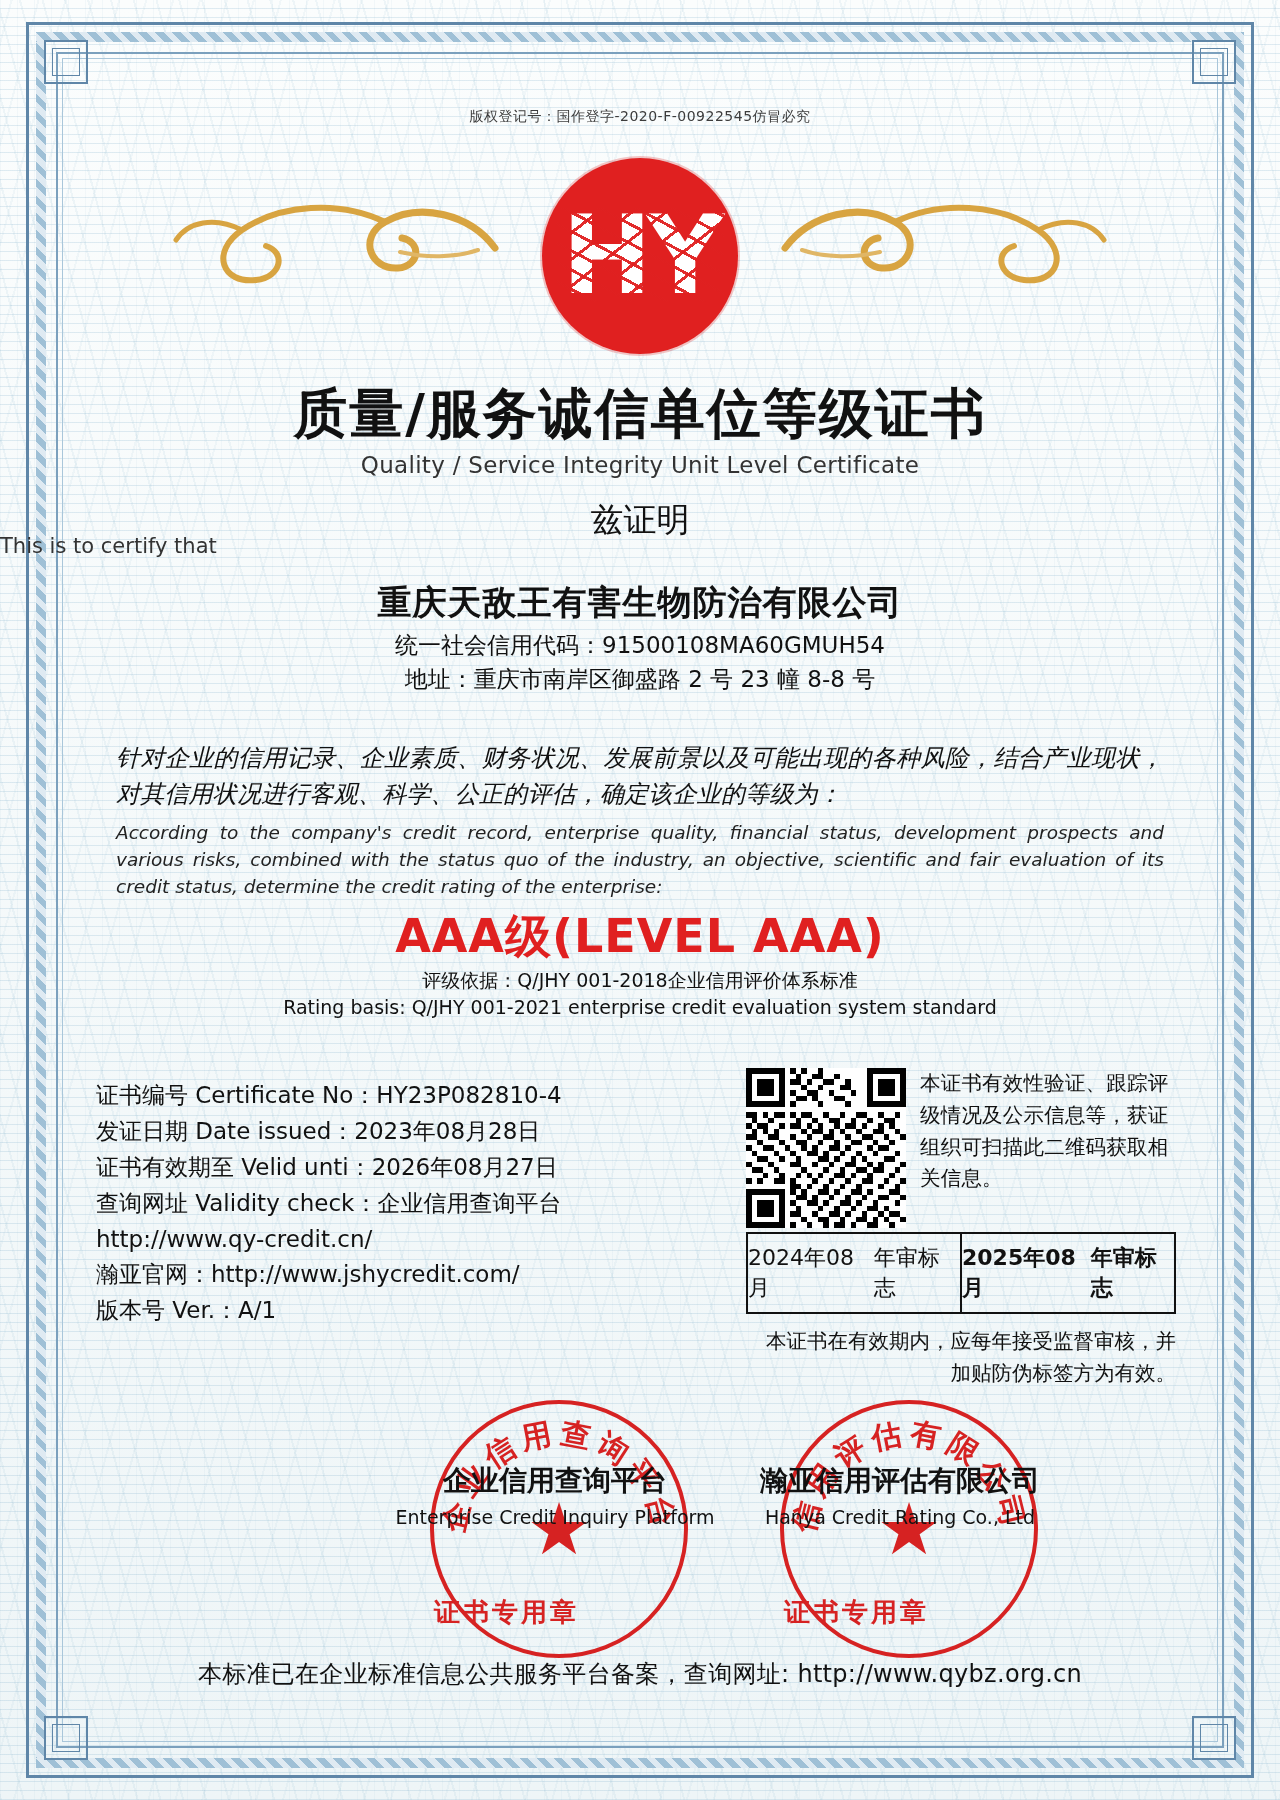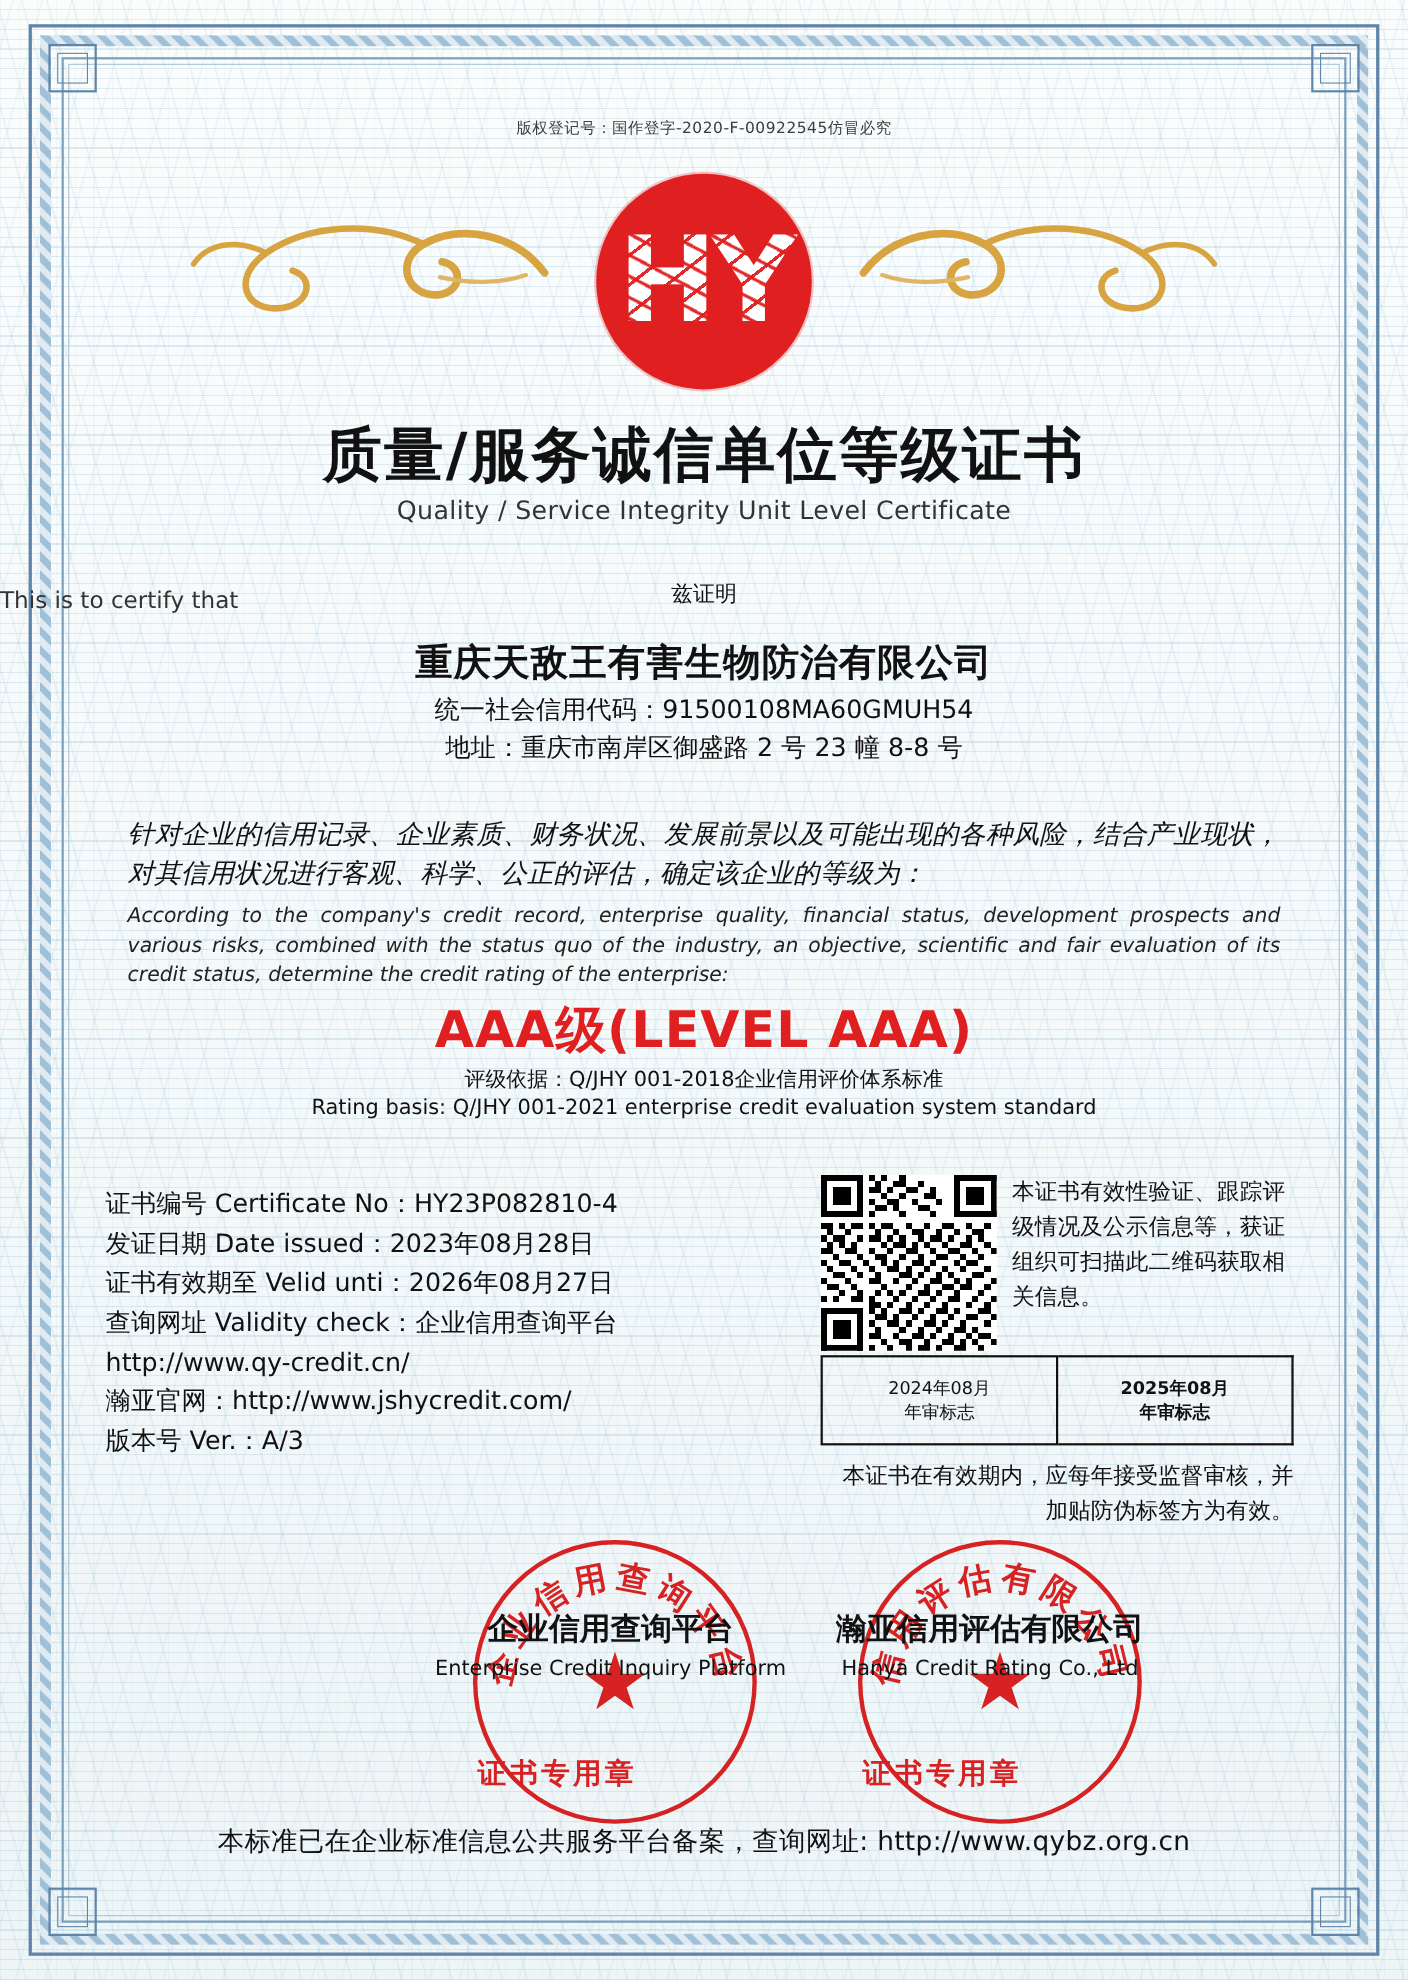"兹证明" .certify-cn { font-size: 20px -> 33px; margin-top: 28px -> none }
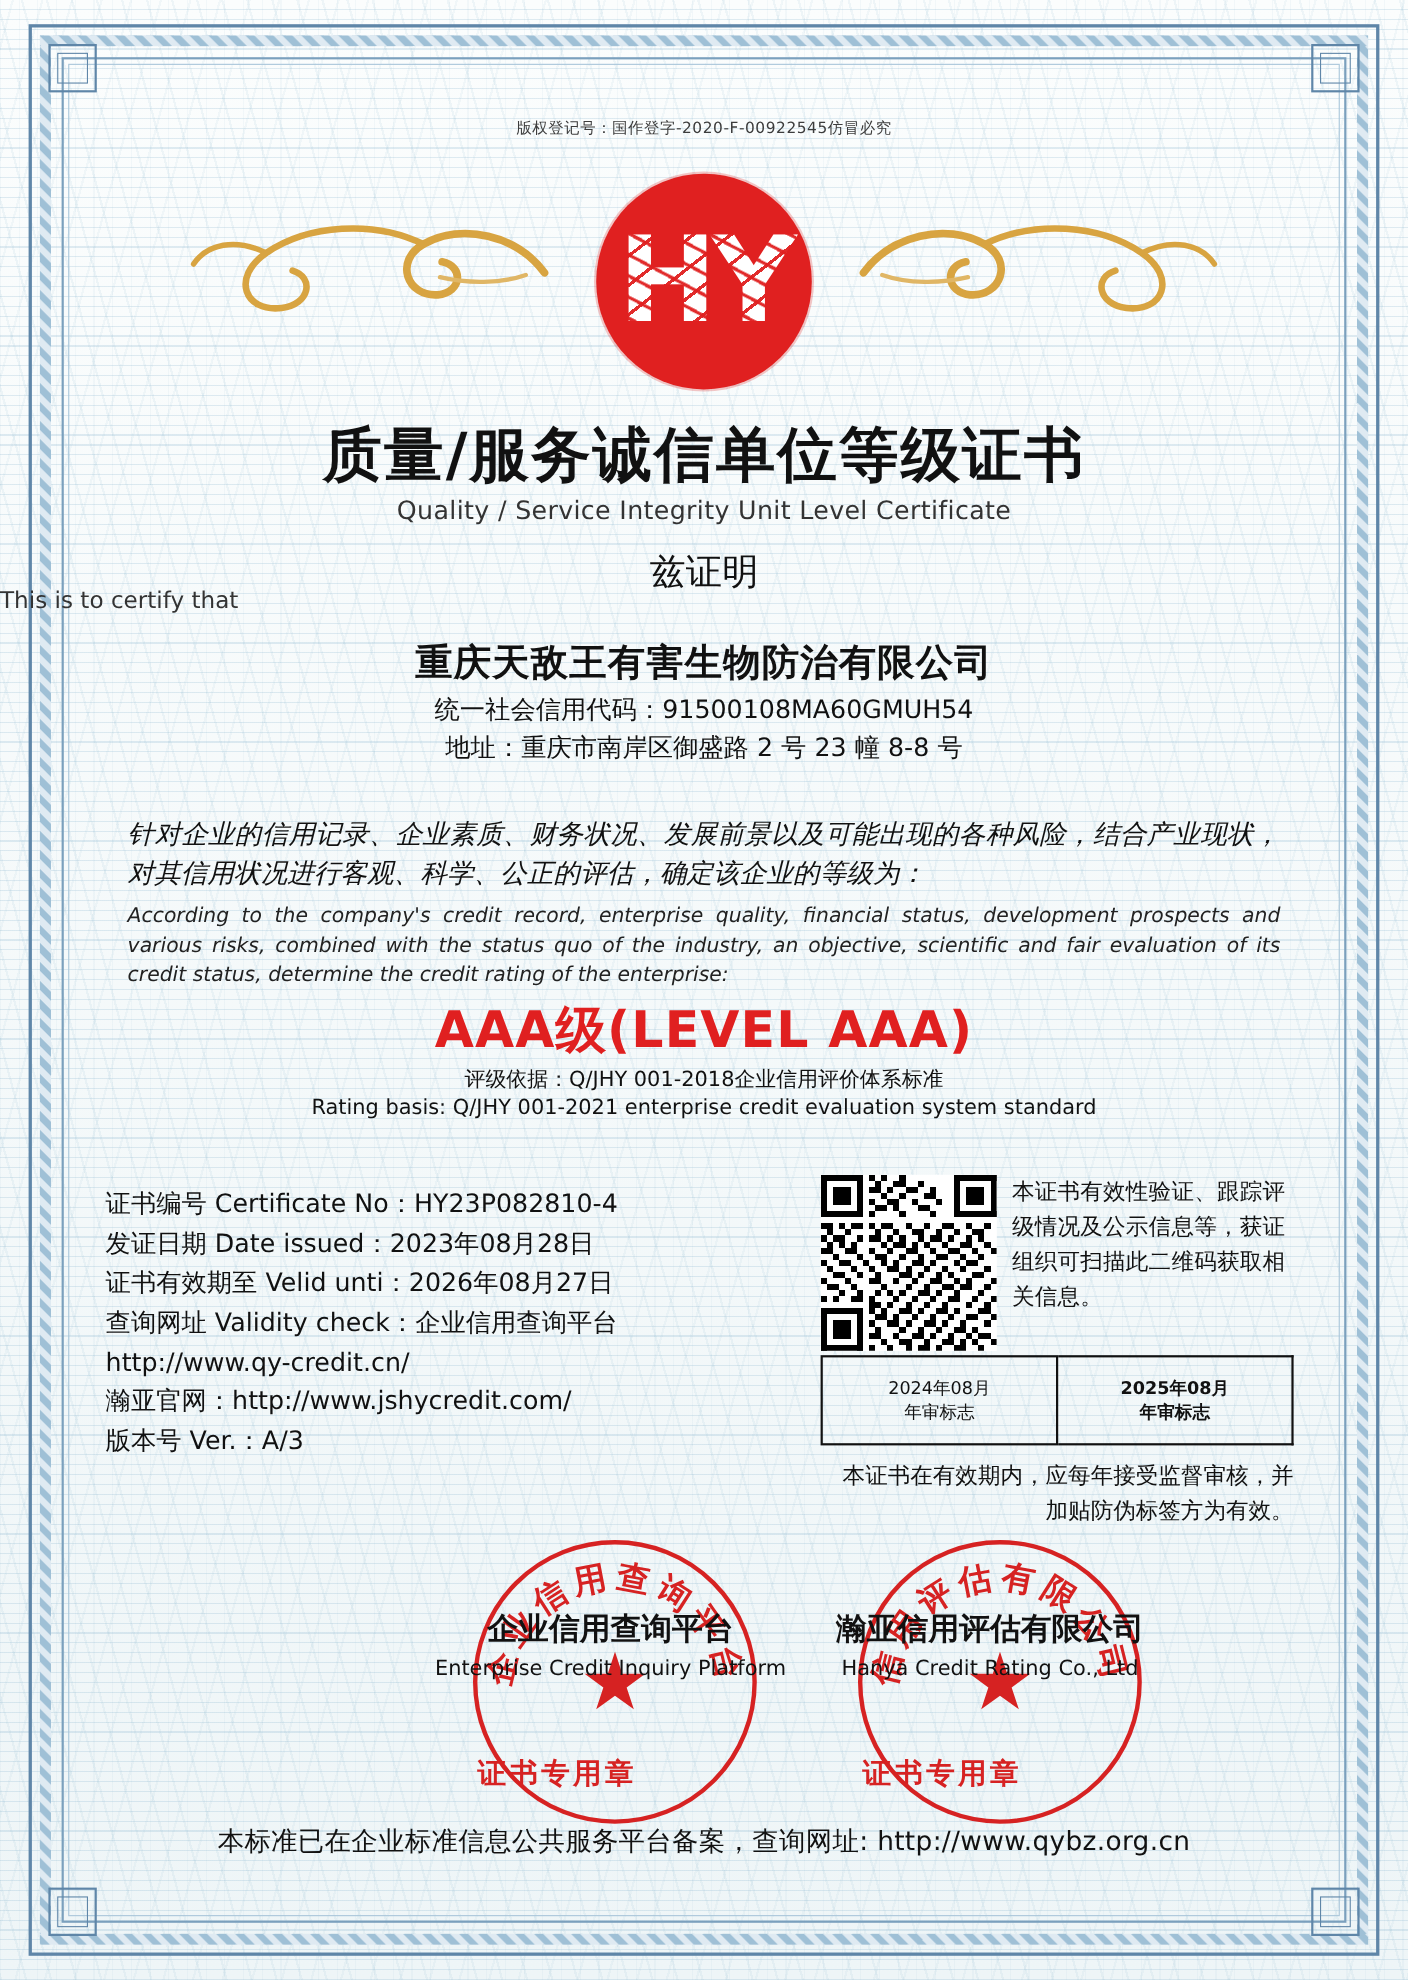"2024年08月" .stamp-box { flex-direction: column -> row; font-size: 16px -> 22px }
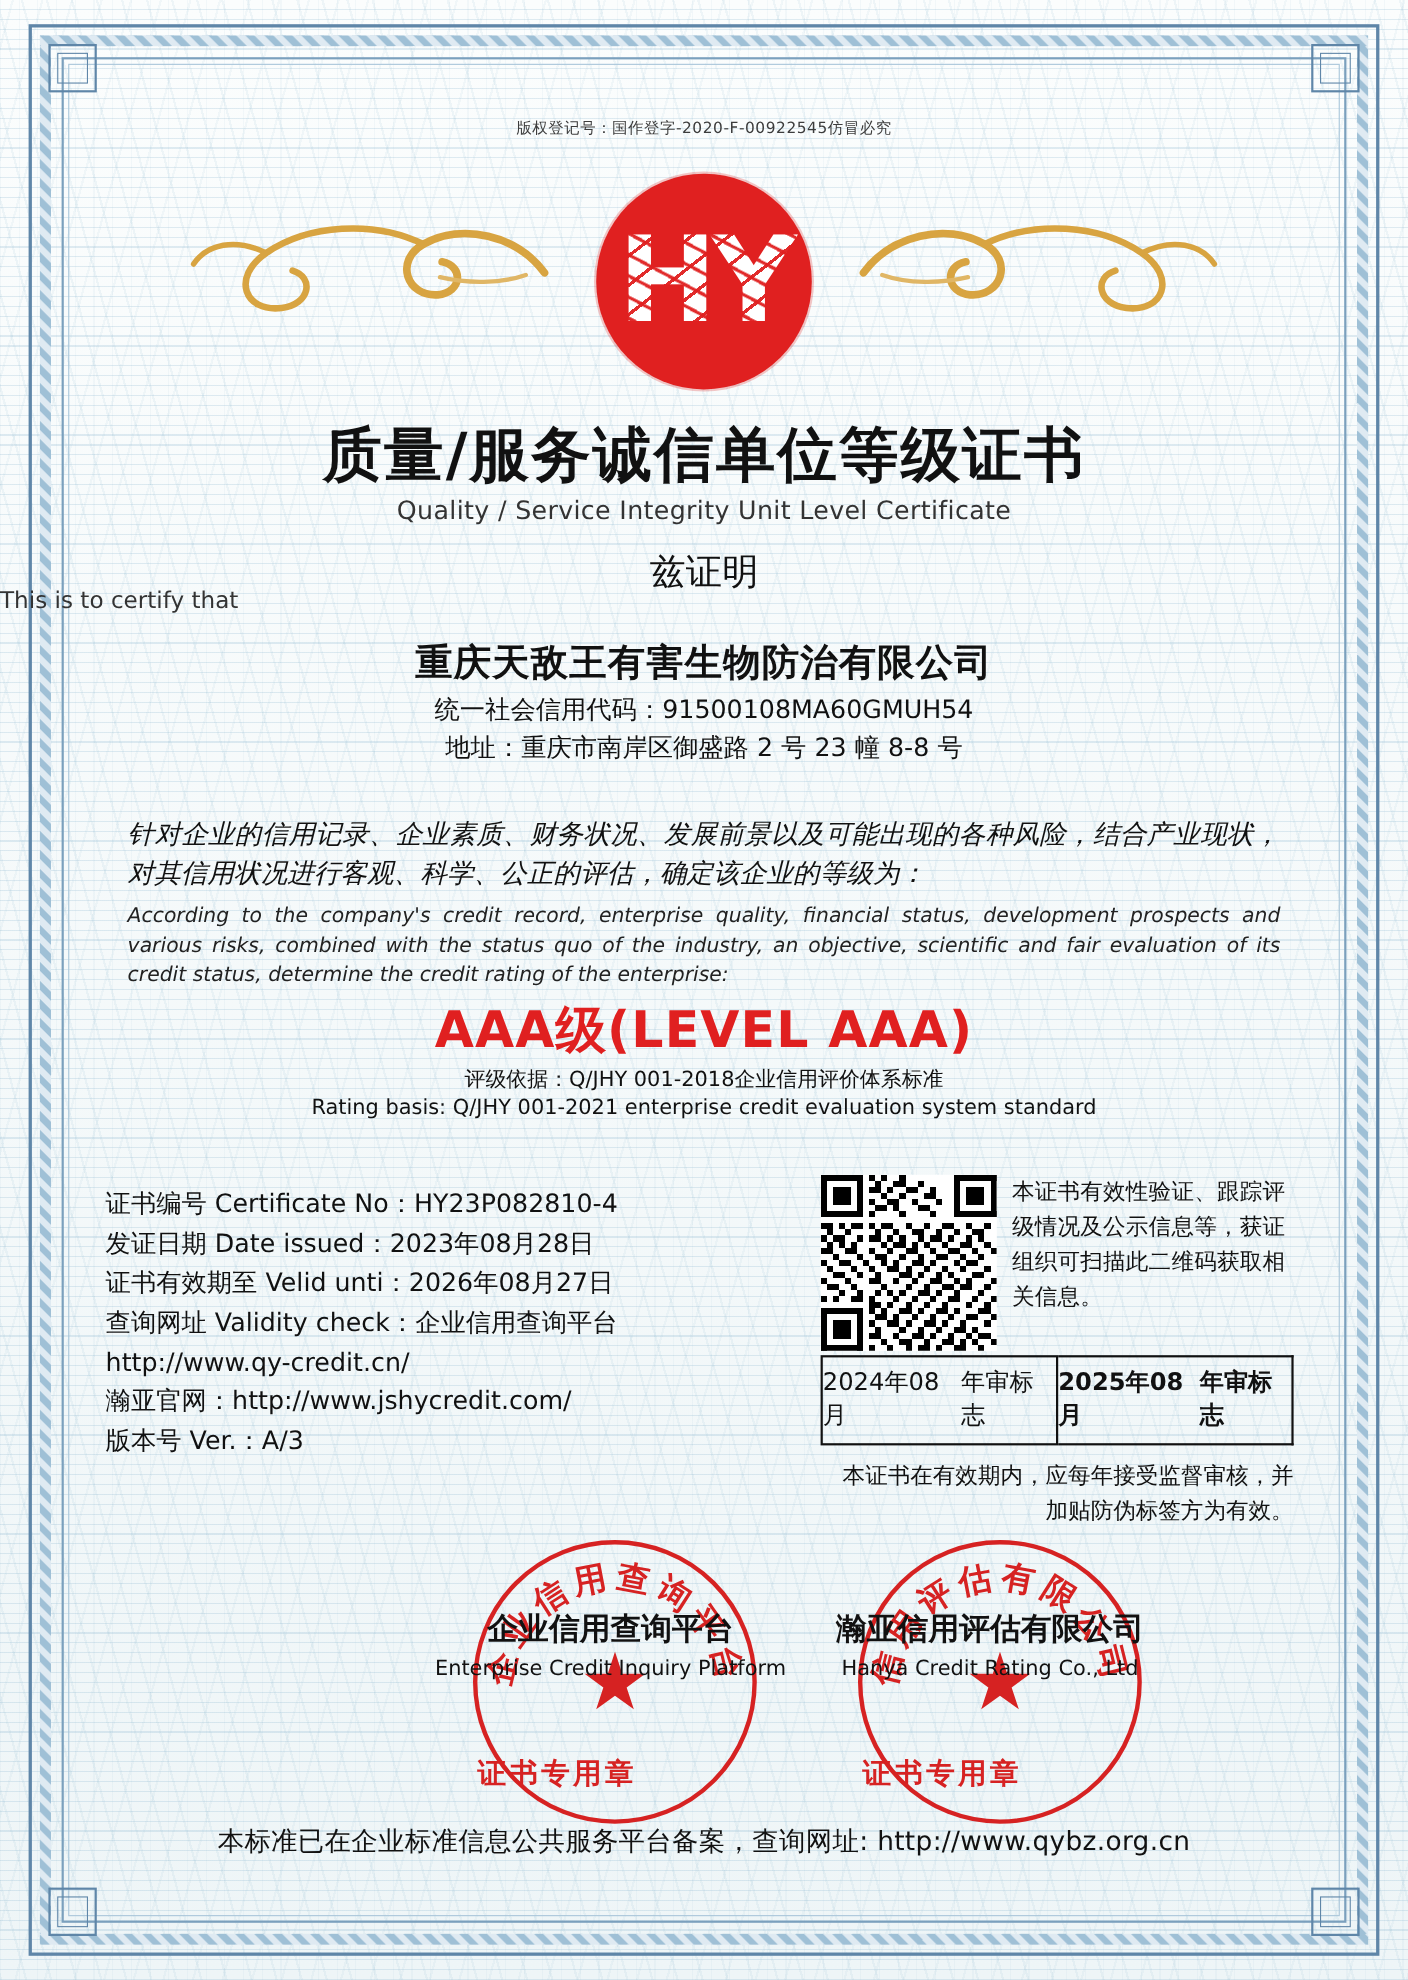"版本号 Ver.：A/3" div.row { text: A/3 -> A/1 }
